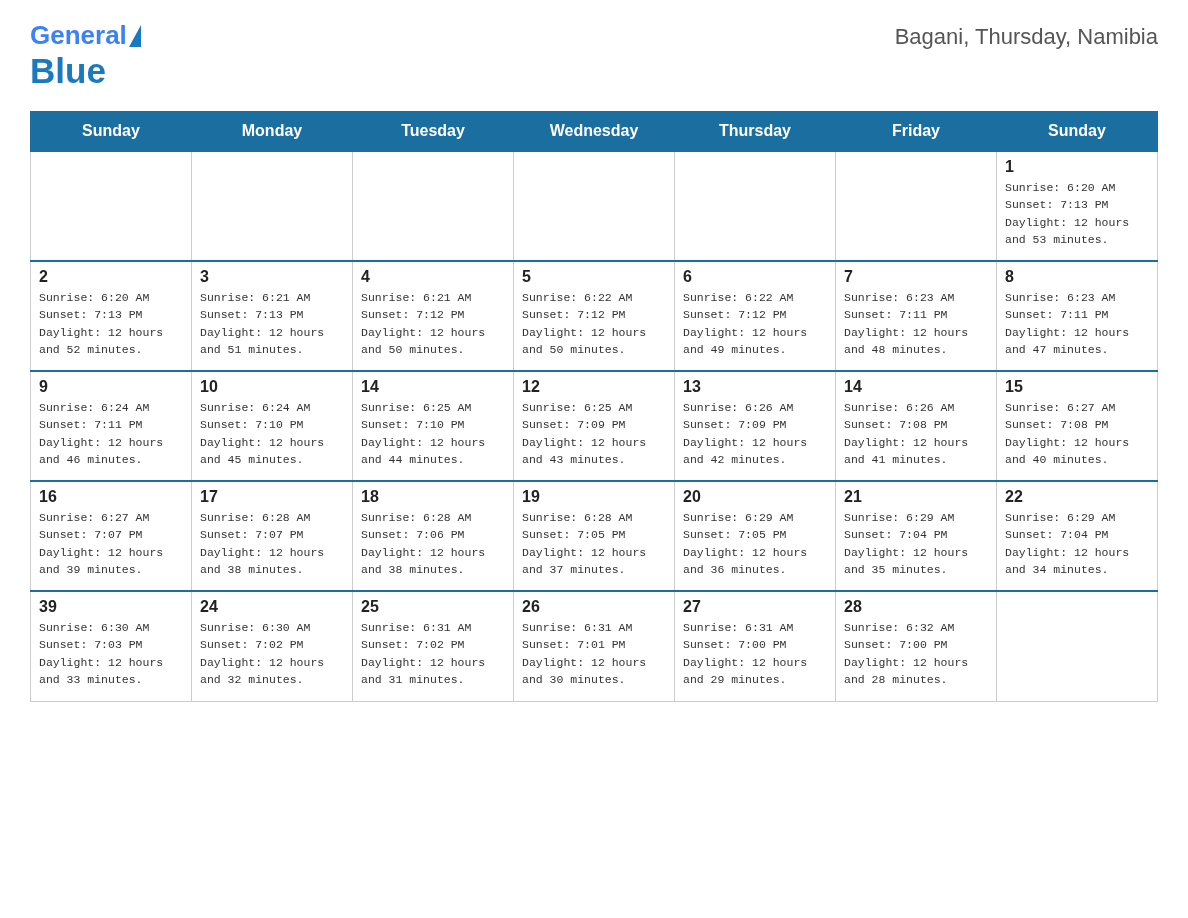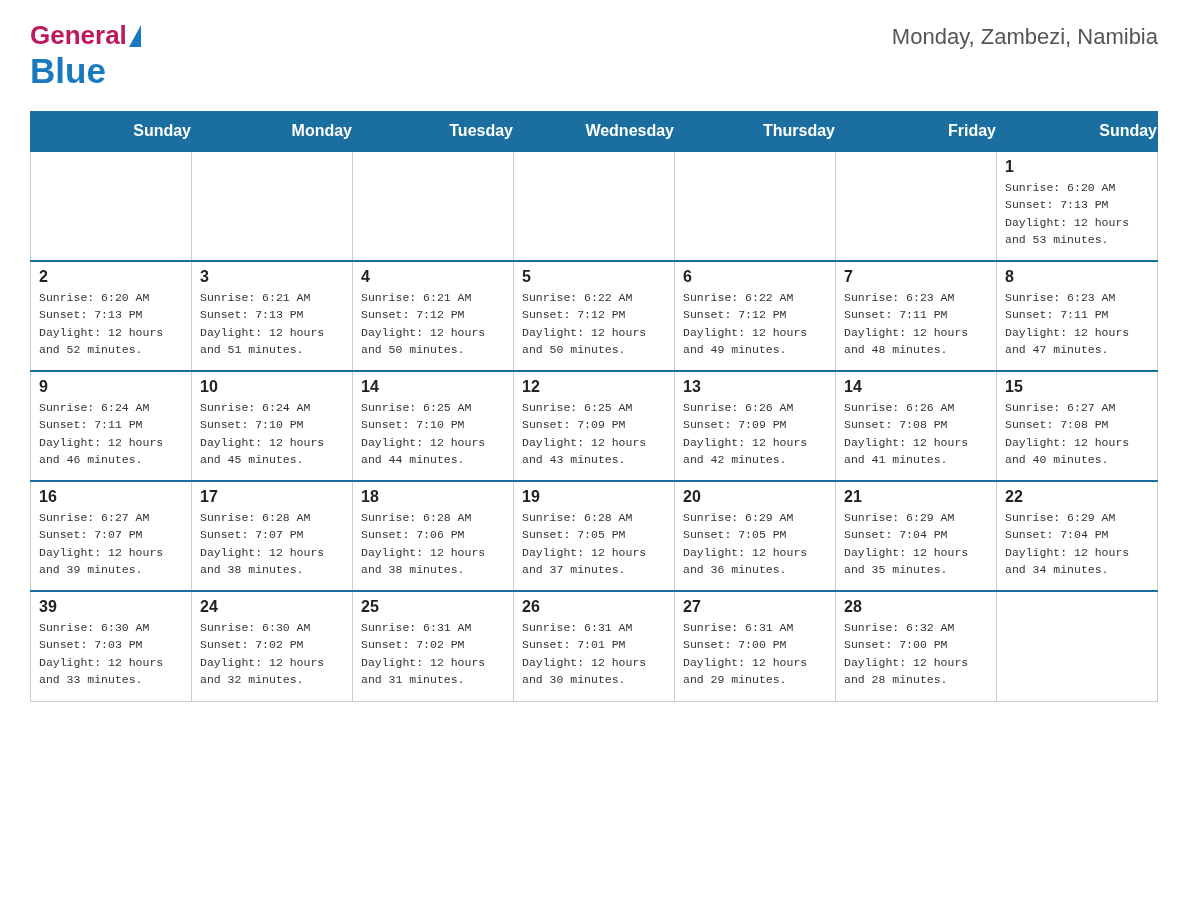"General" .logo-general { color: #be185d -> #3b82f6 }
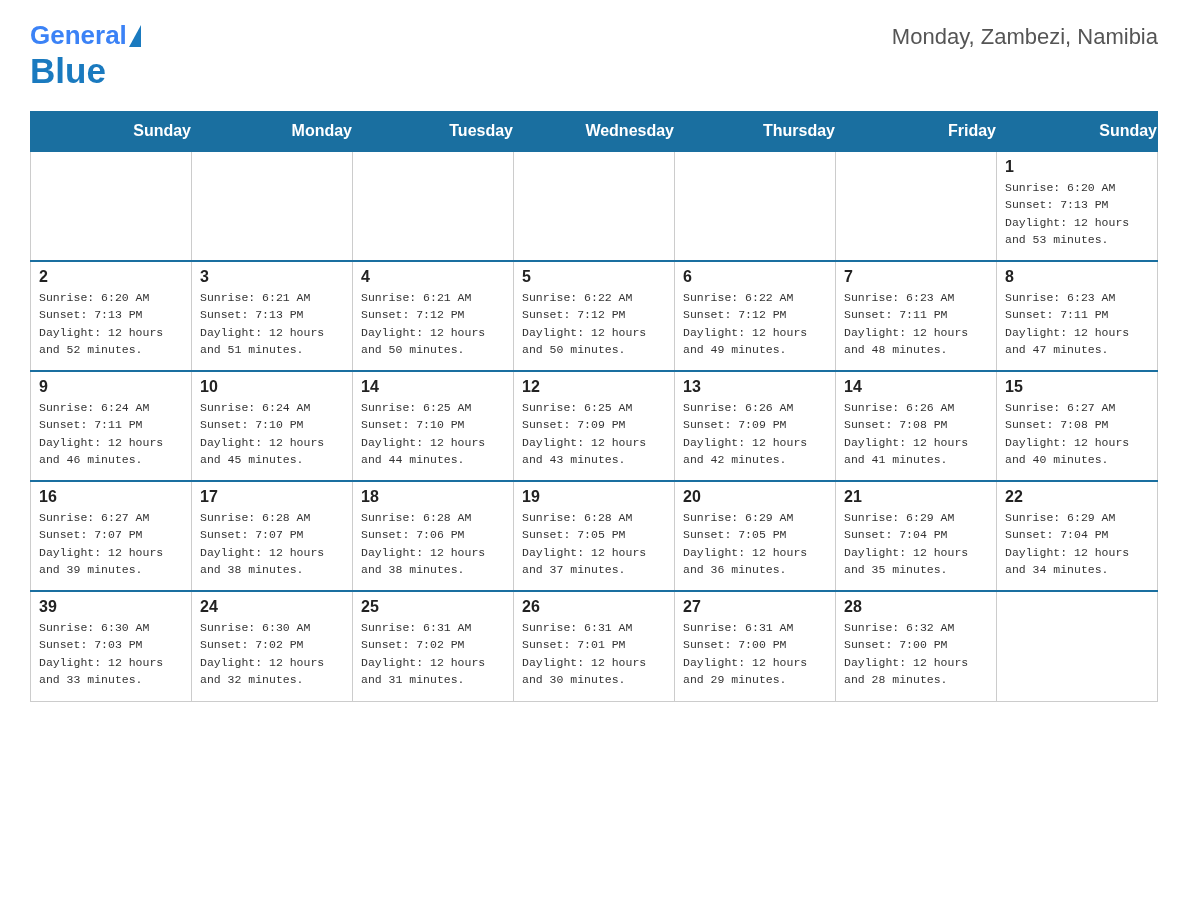"Monday, Zambezi, Namibia" div.location { text: Monday, Zambezi -> Bagani, Thursday }
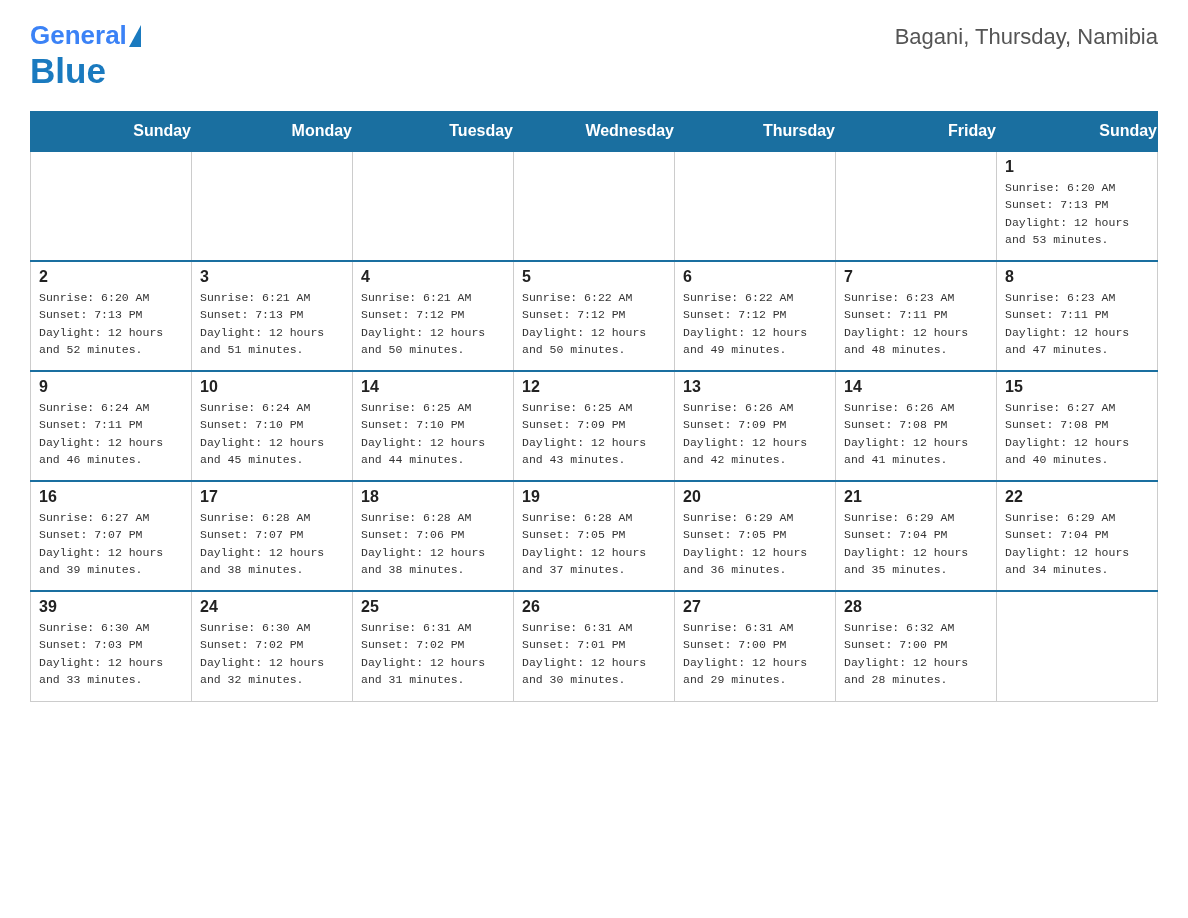"Sunday" .calendar th { text-align: right -> center }
